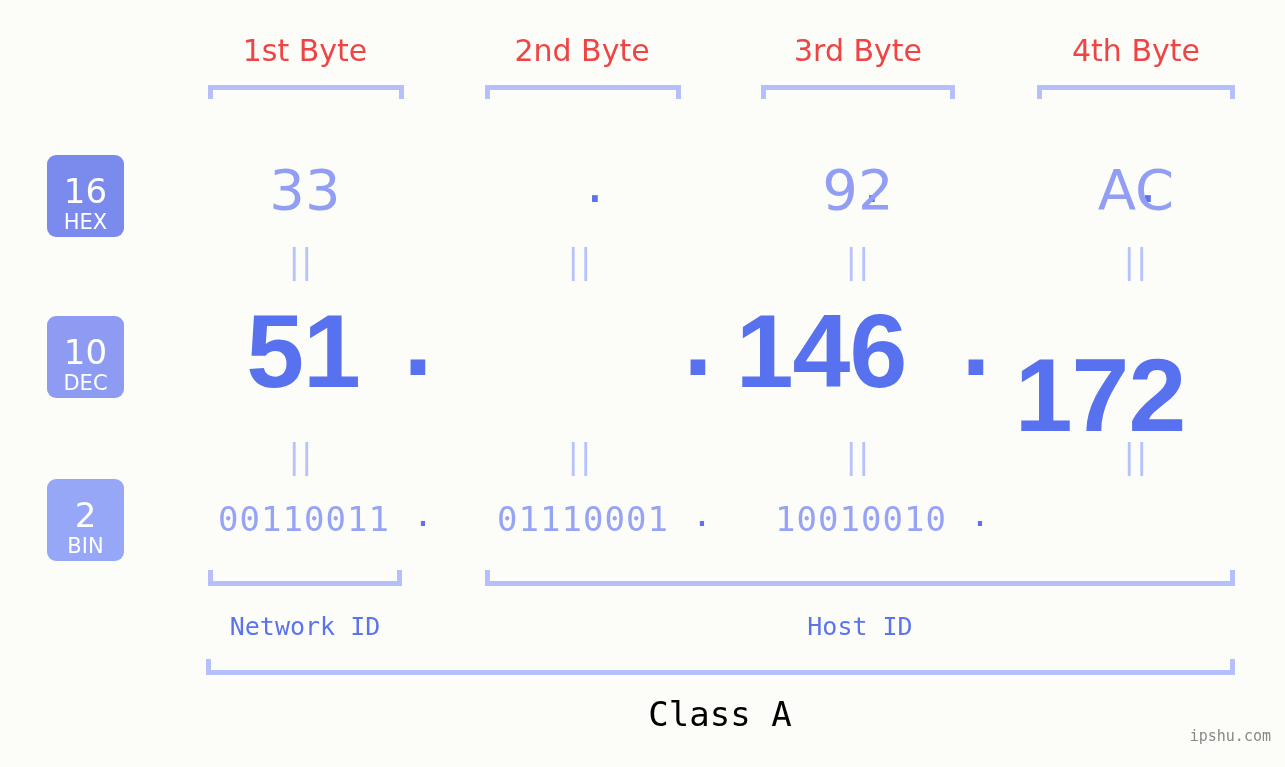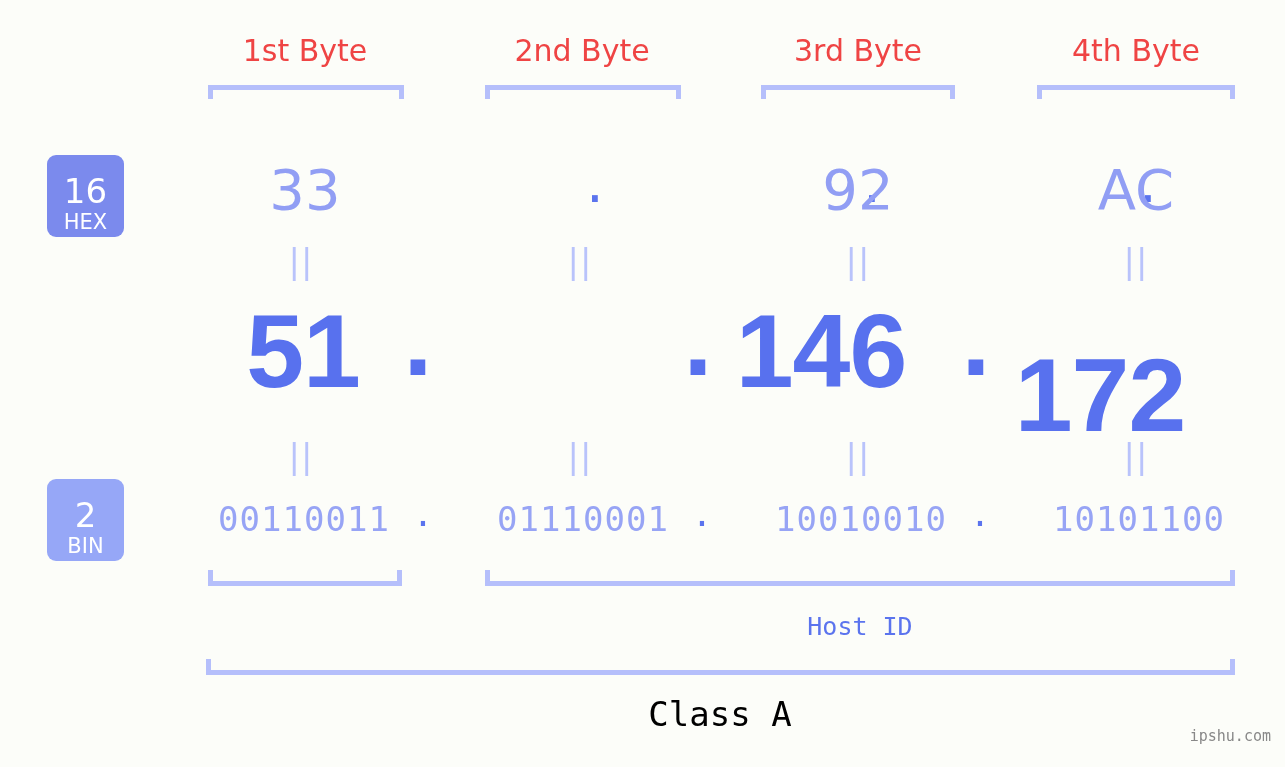"10" div.badge { html: none -> <div> <span>10</span> <span>DEC</span> </div> }
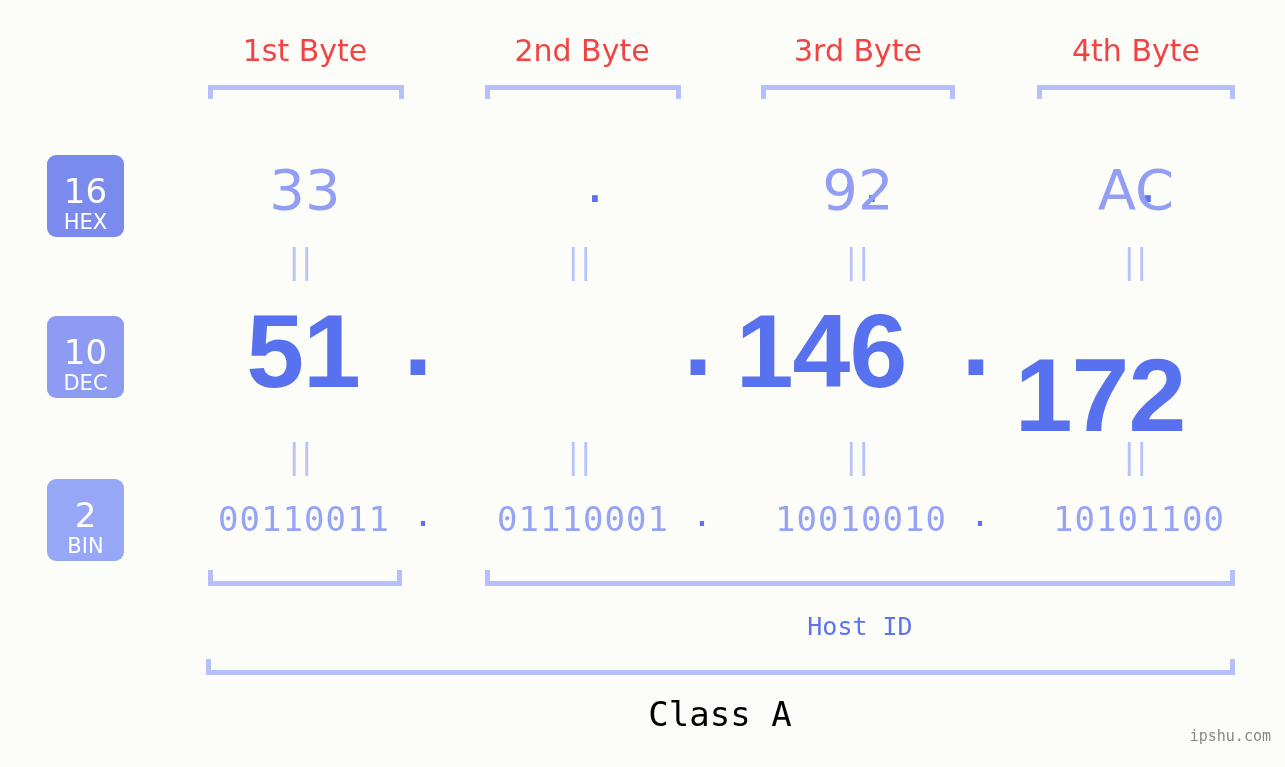"10101100" div.bin-val { html: <div>10101100</div> -> none }
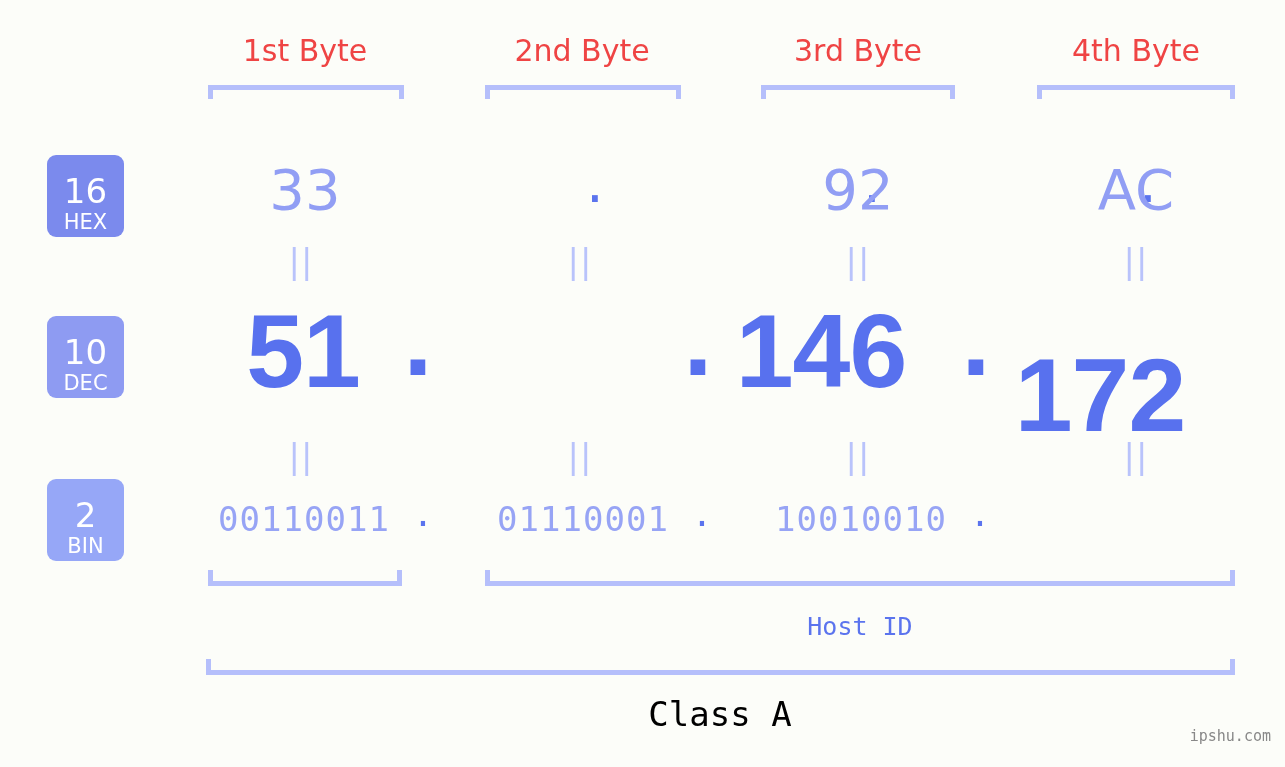"Network ID" div.id-label { html: none -> <div>Network ID</div> }
